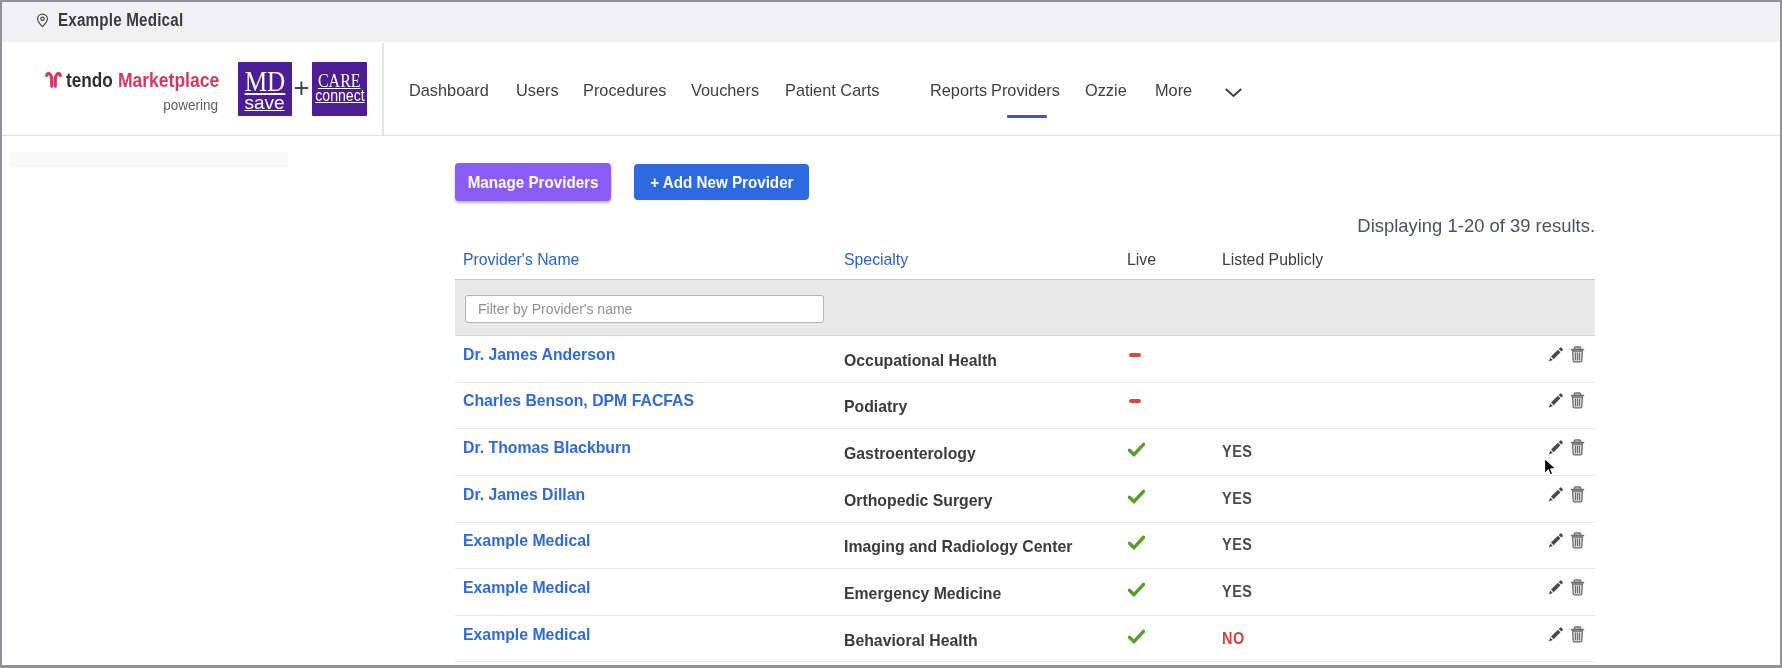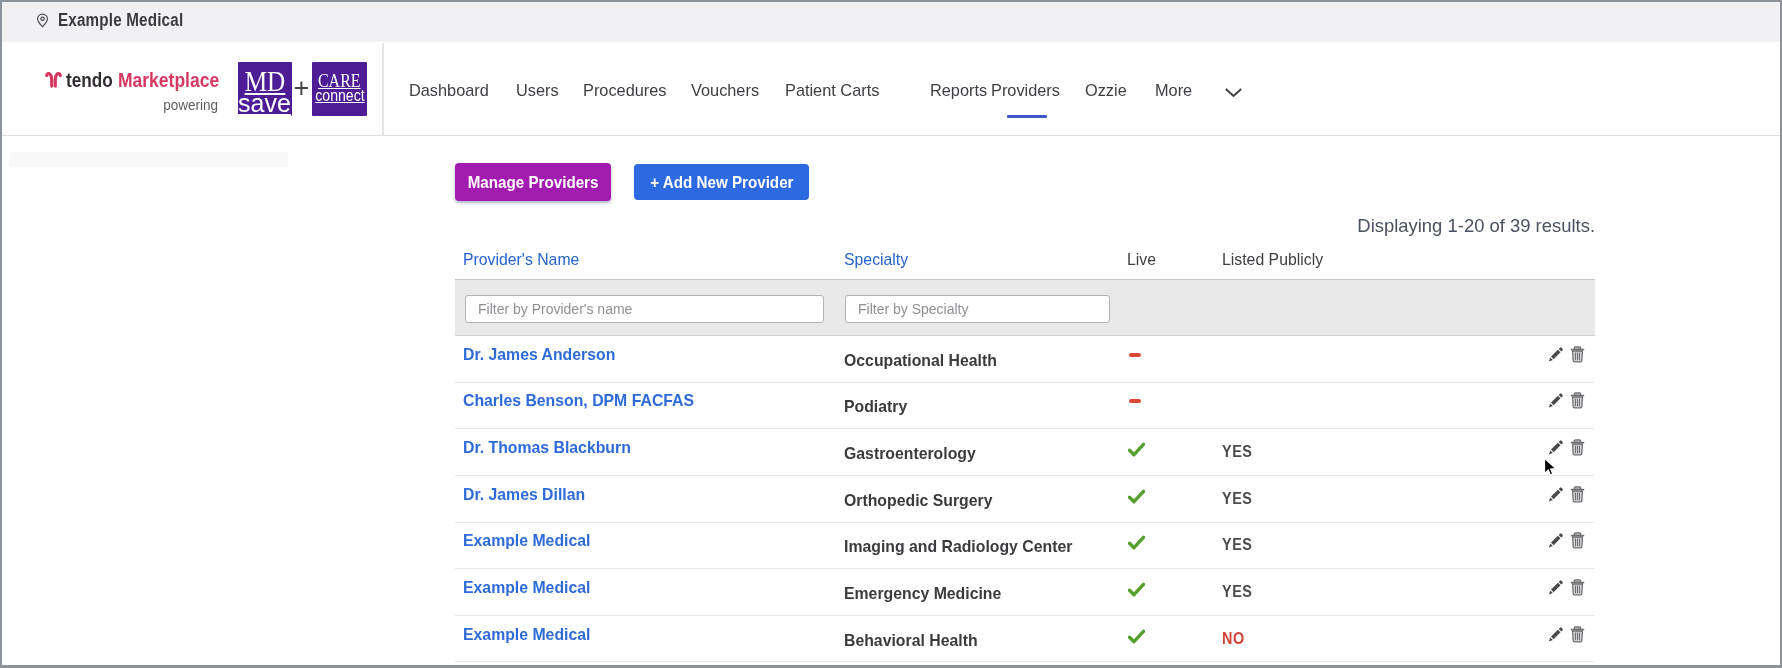"save" .md-bot { font-size: 25px -> 19px }
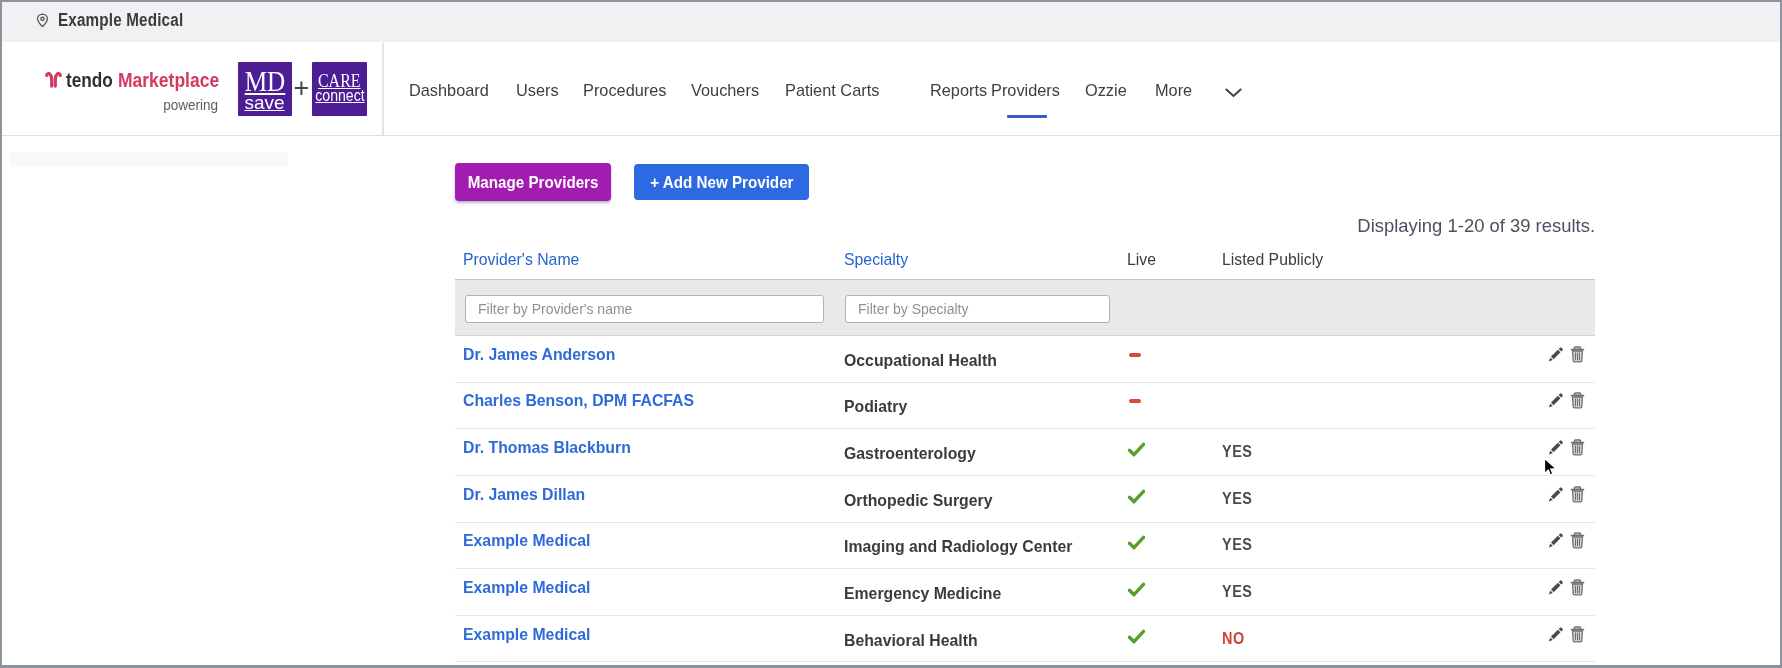"Manage Providers" .btn-manage { background: #a21caf -> #8b5cf6 }
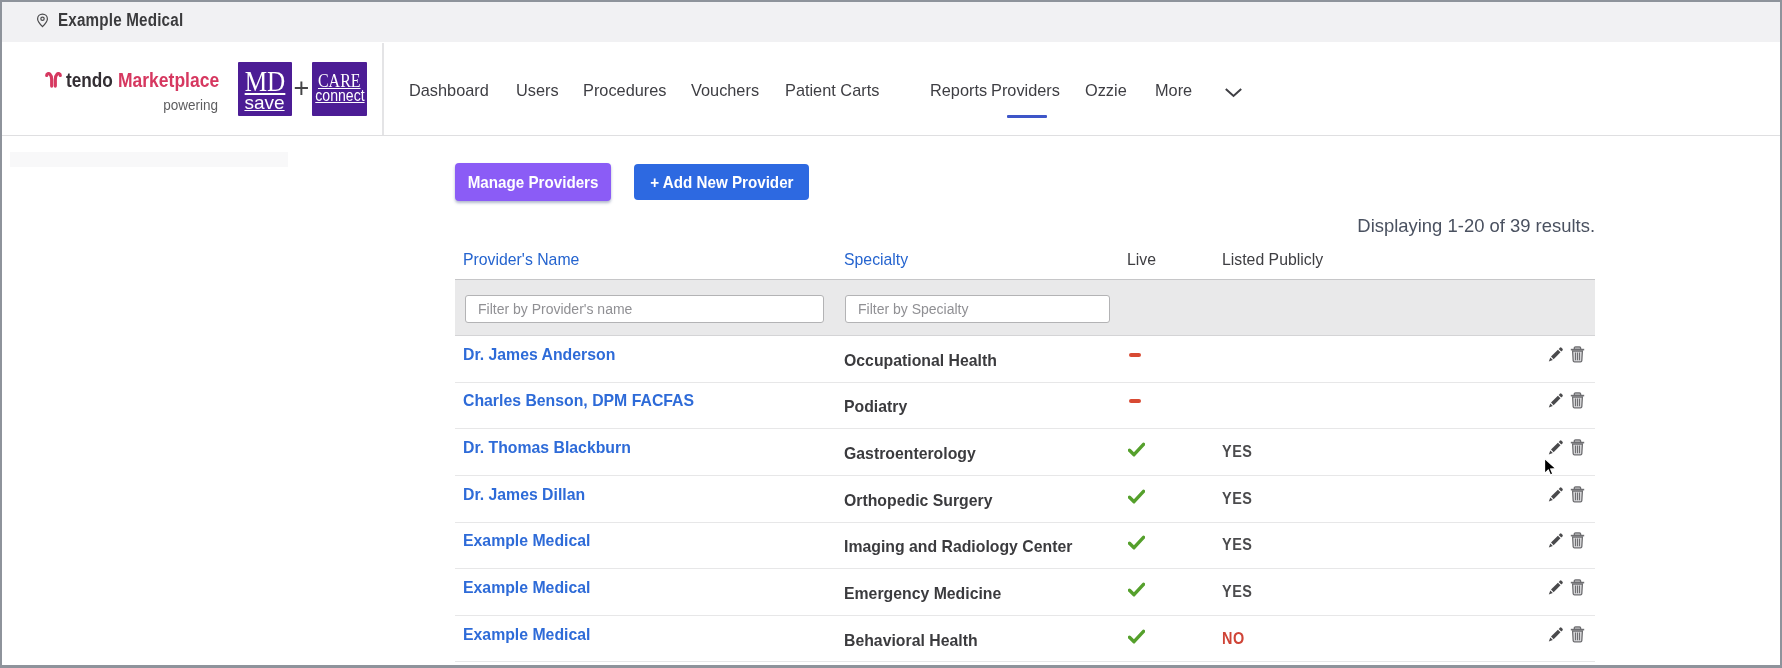"Filter by Specialty" input.filter-input { html: <input> -> none }
